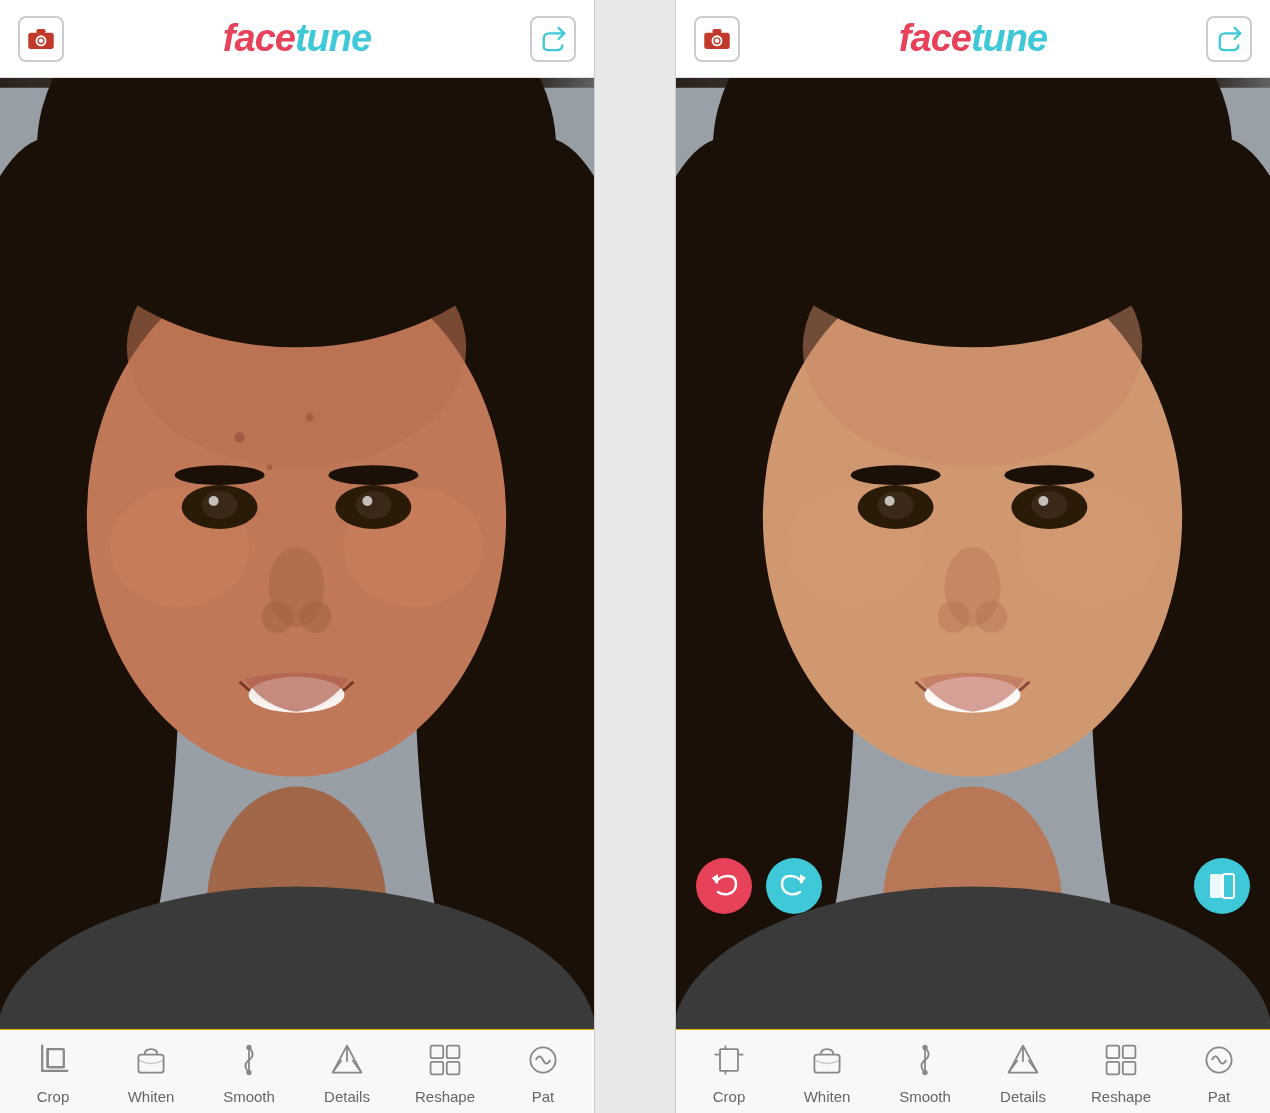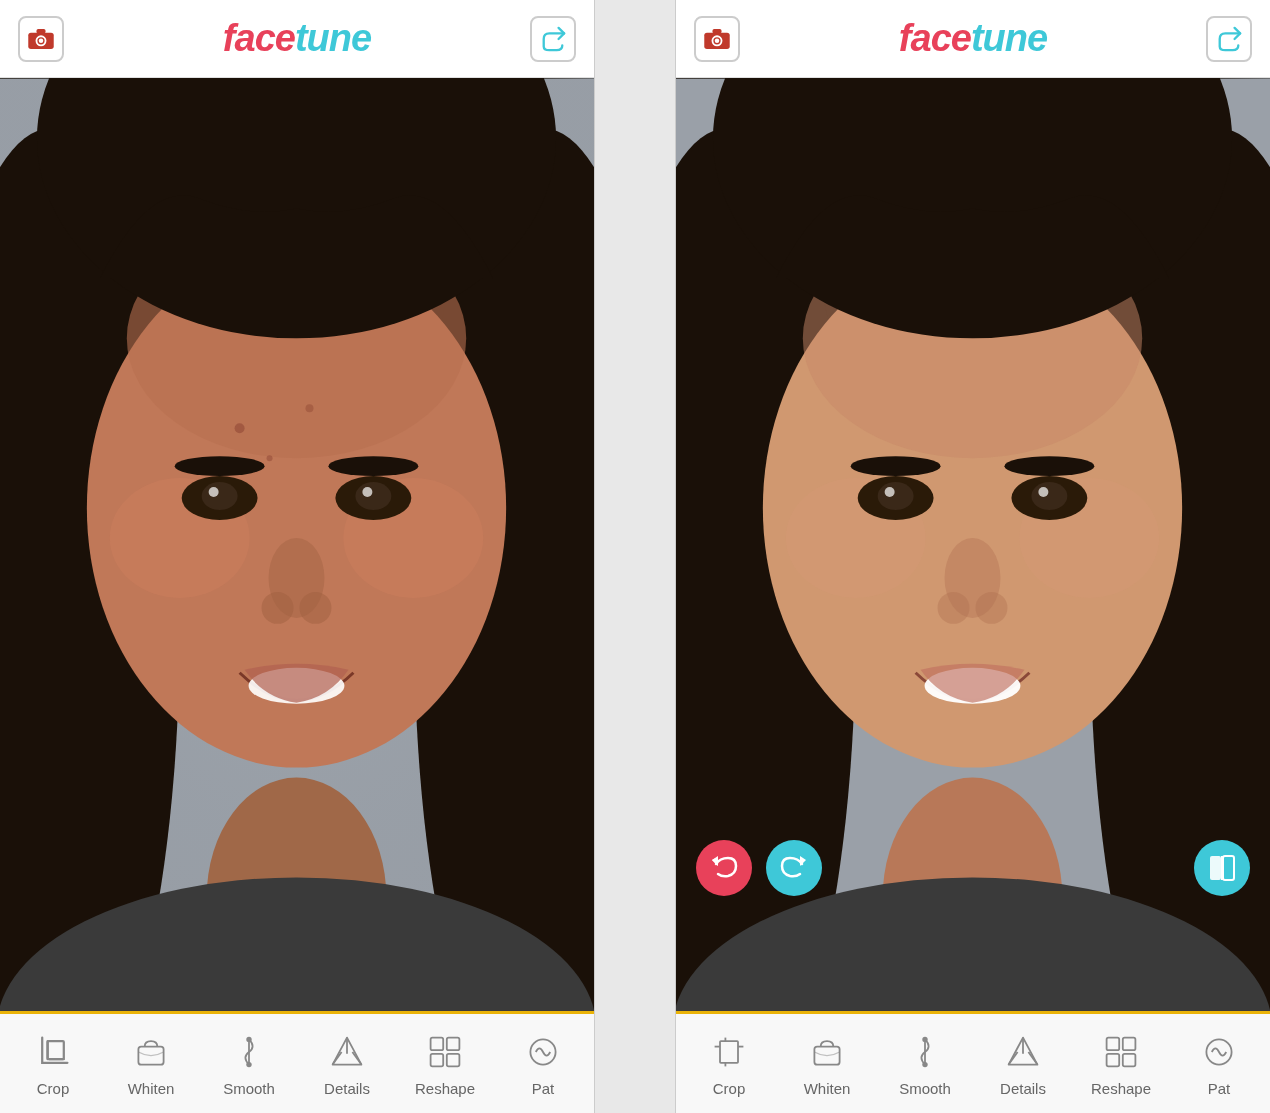"Crop" .toolbar { border-top: 3px solid #eab308 -> 1px solid #eab308; height: 102px -> 84px }
